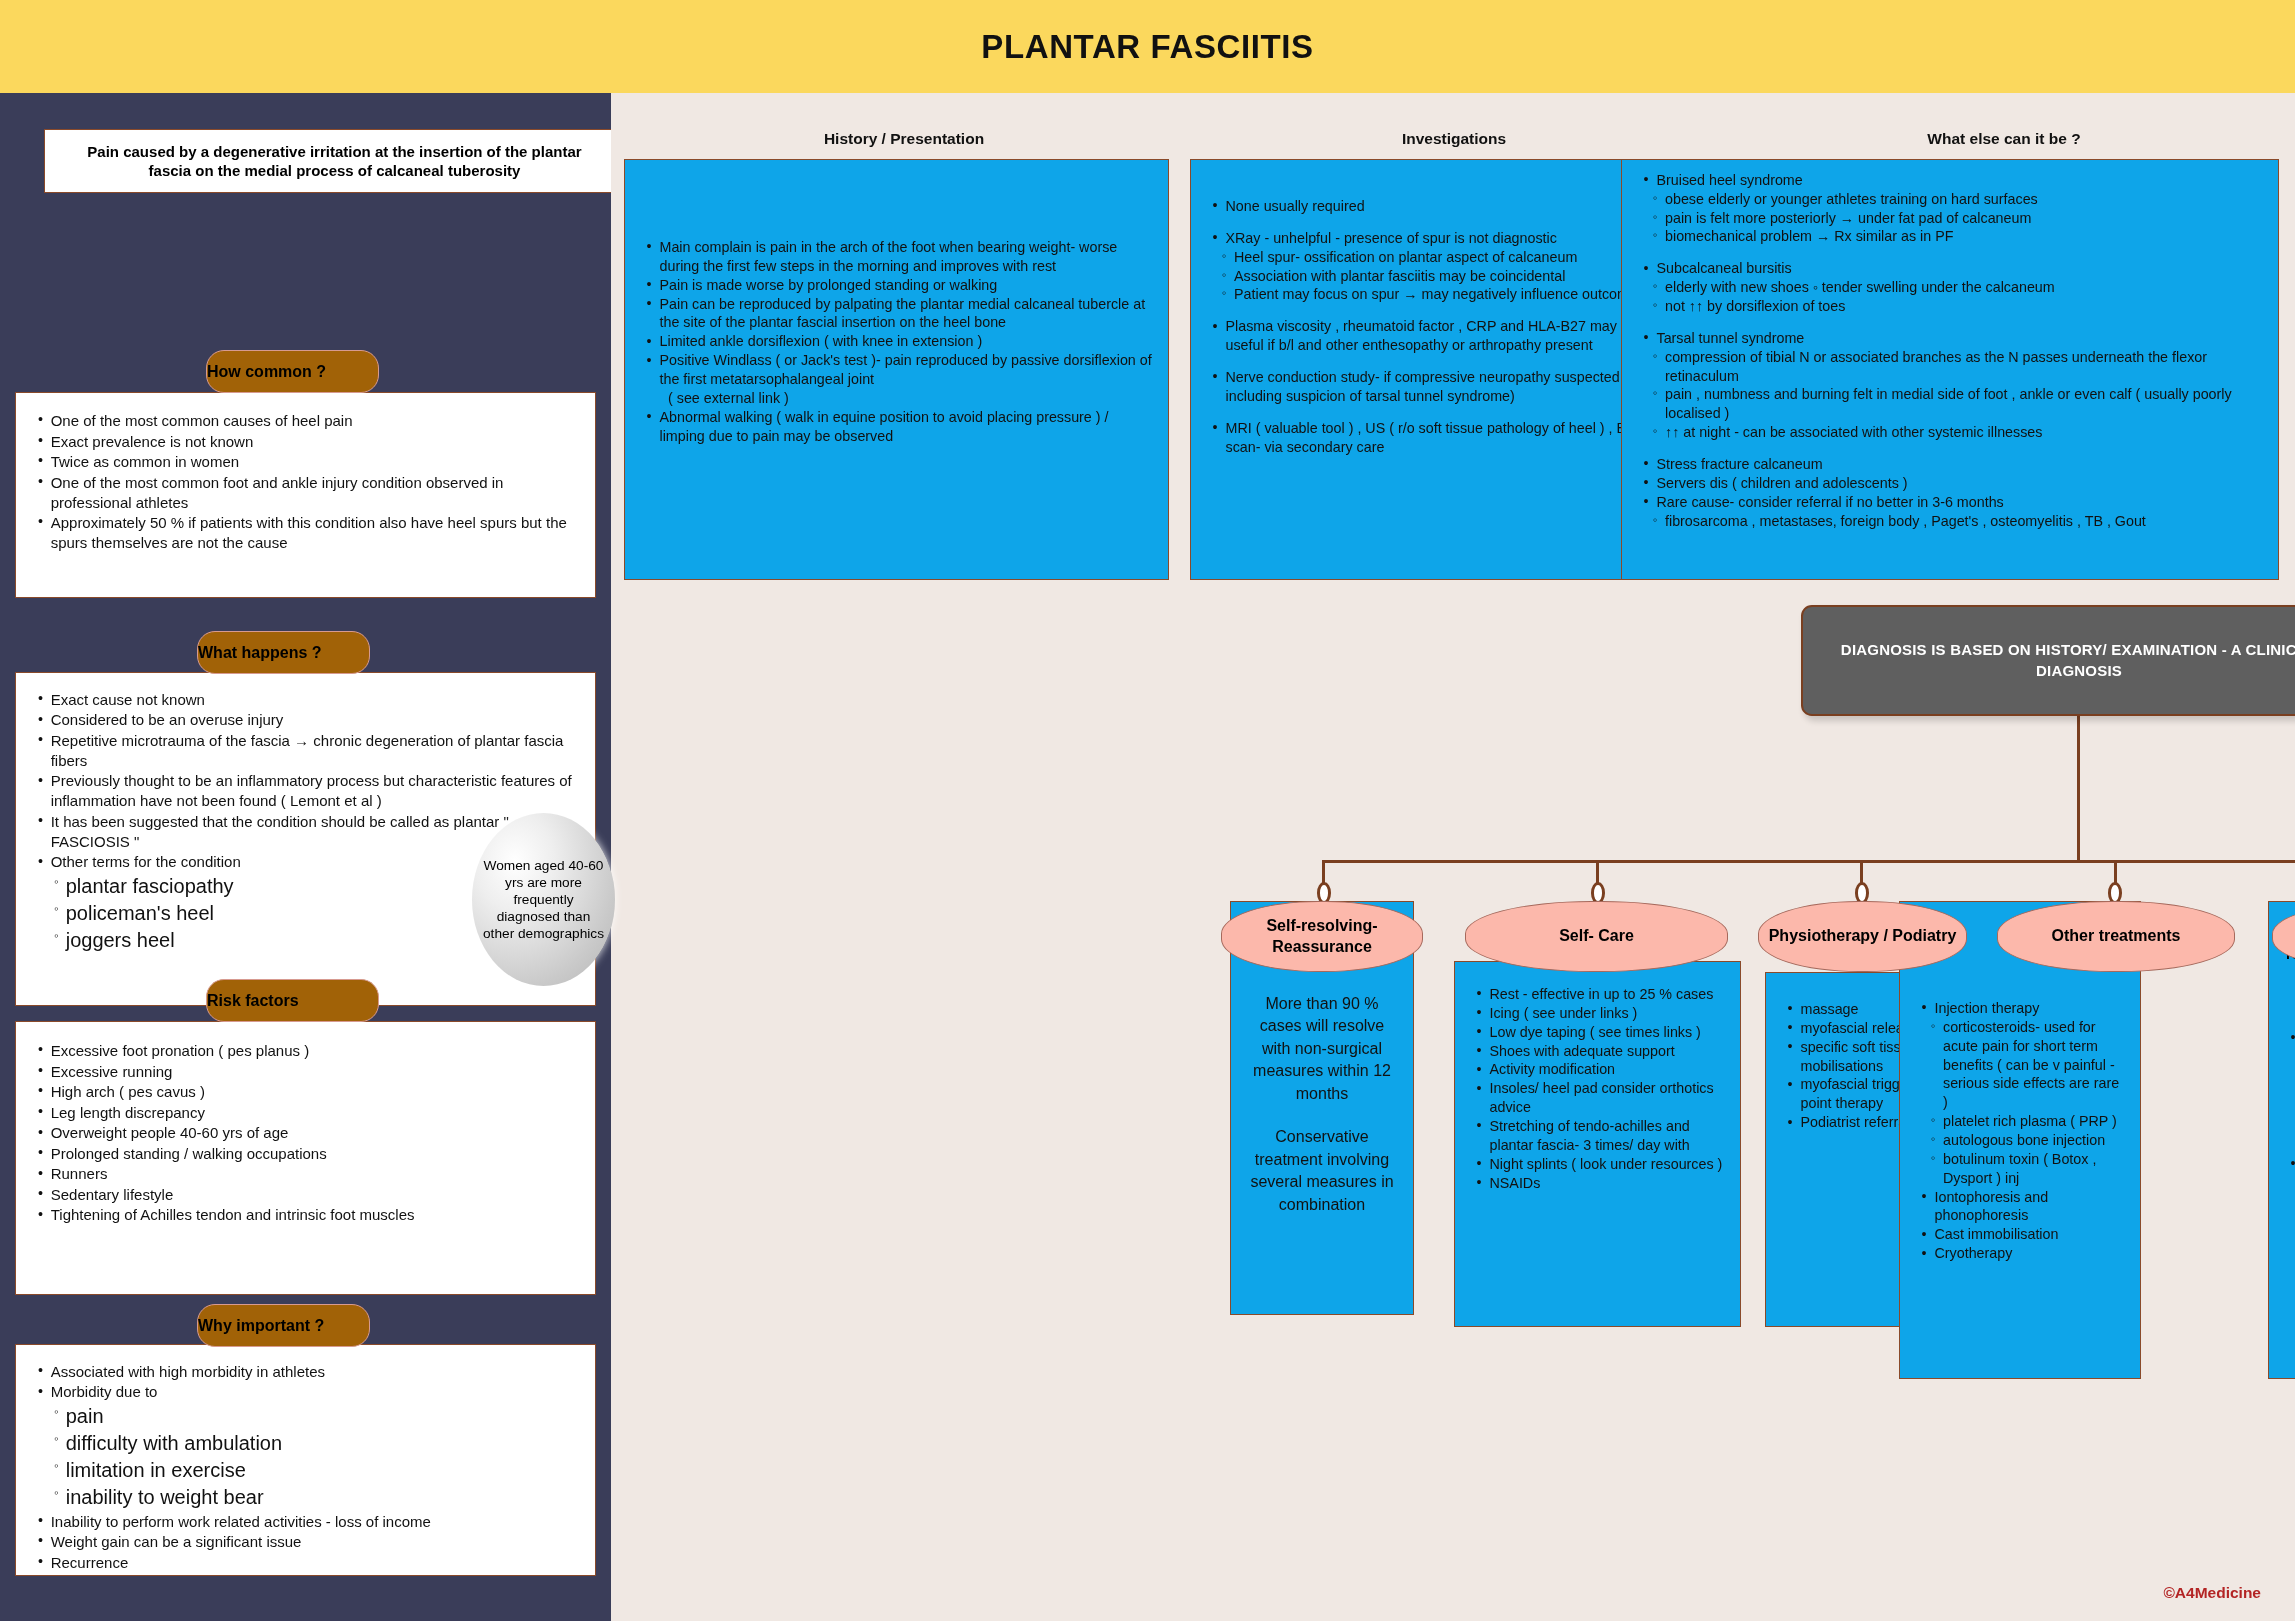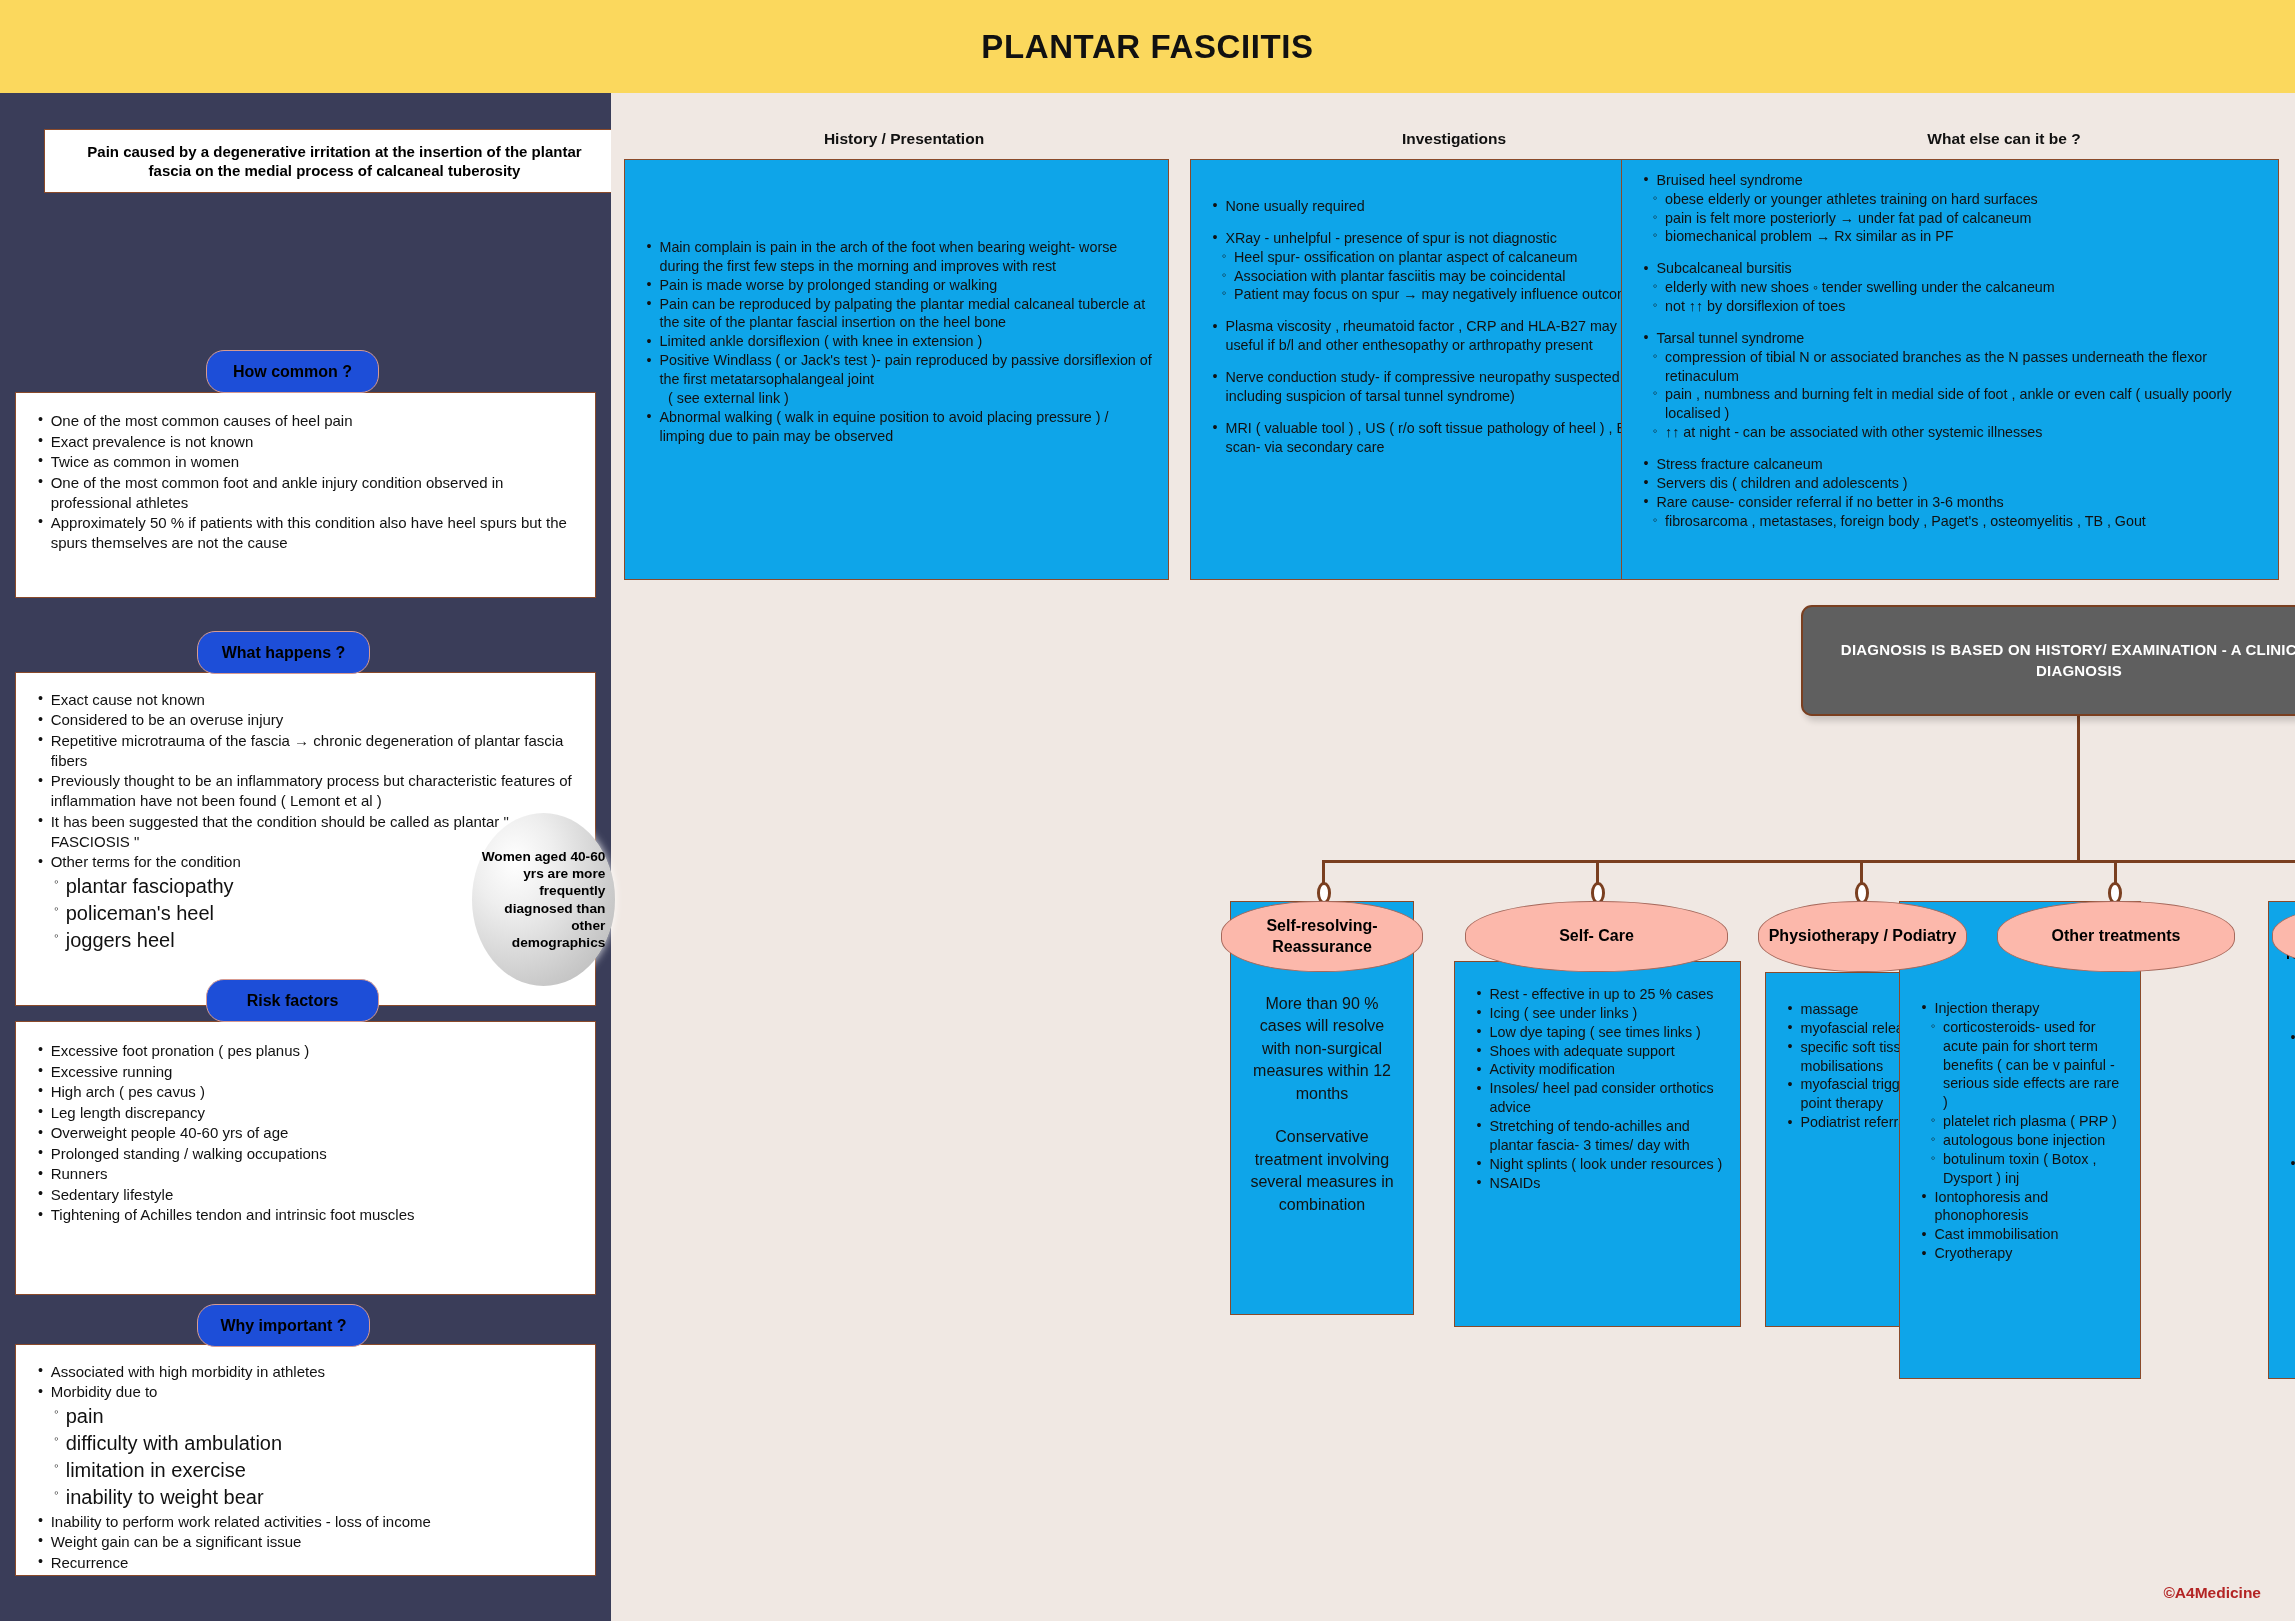"How common ?" .pillbtn { background: #1d4ed8 -> #a16207; justify-content: center -> none }
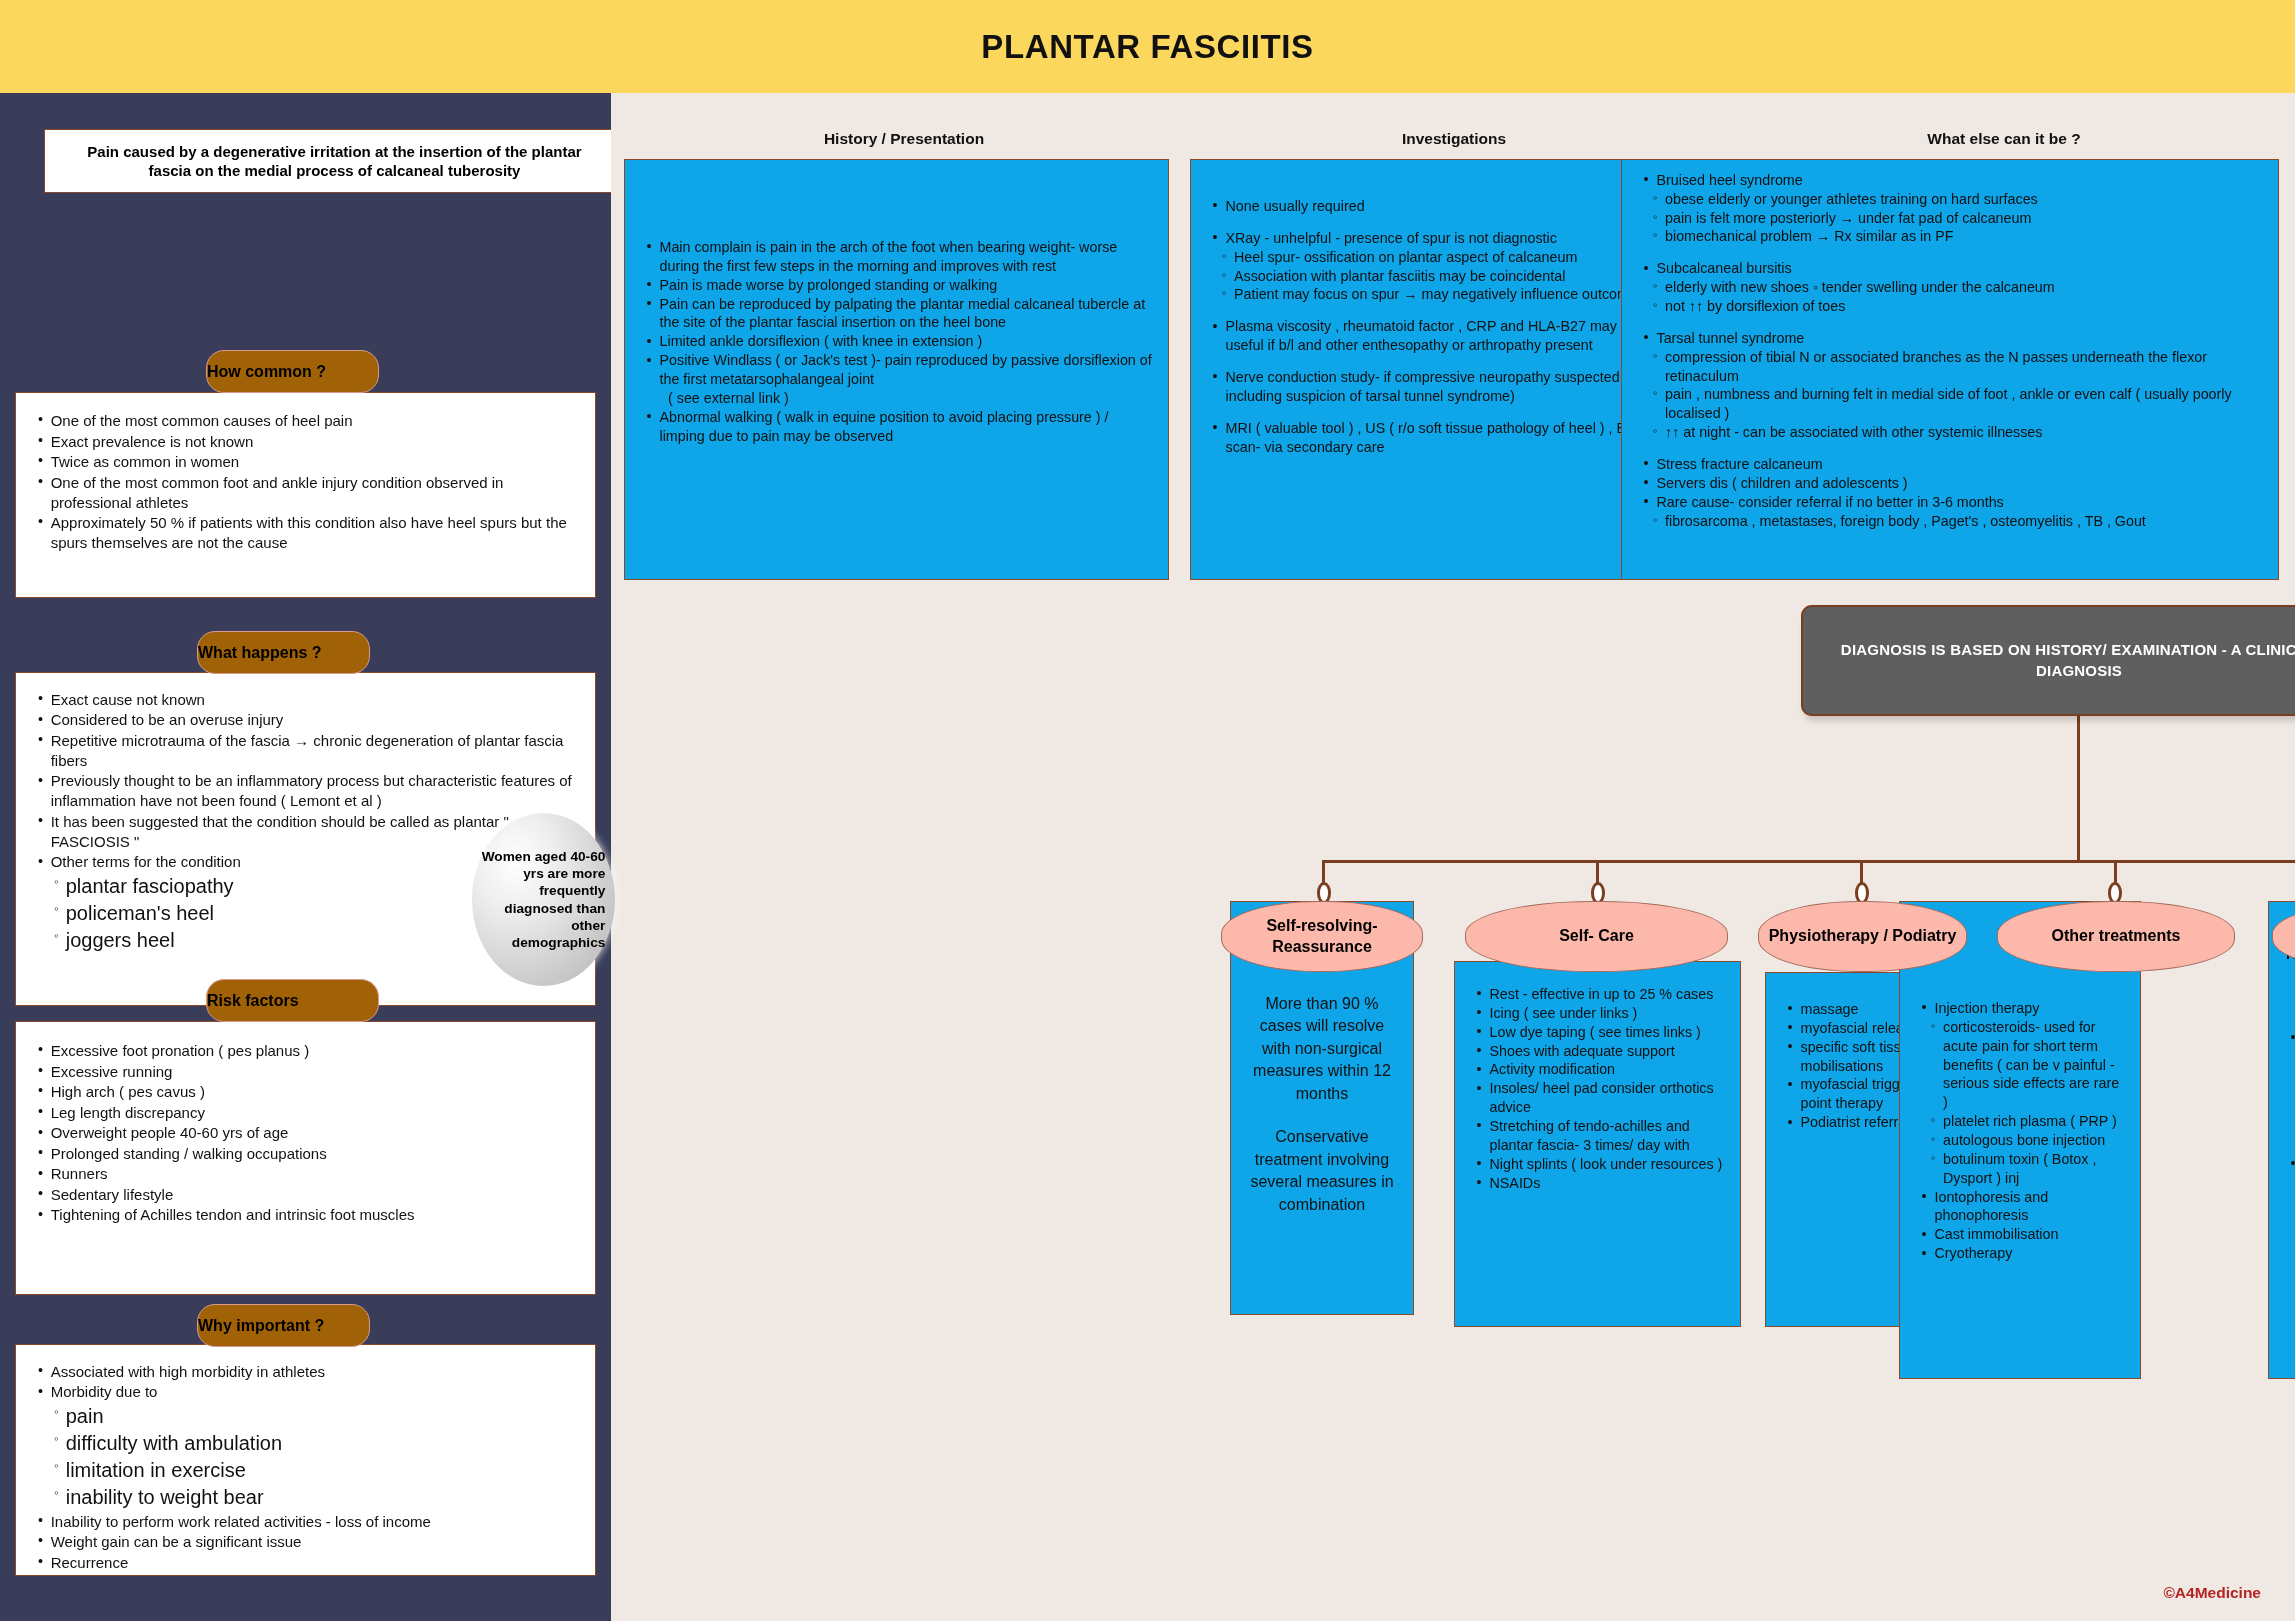"Women aged 40-60 yrs are" .grey-ellipse { font-weight: bold -> normal; text-align: right -> center }
